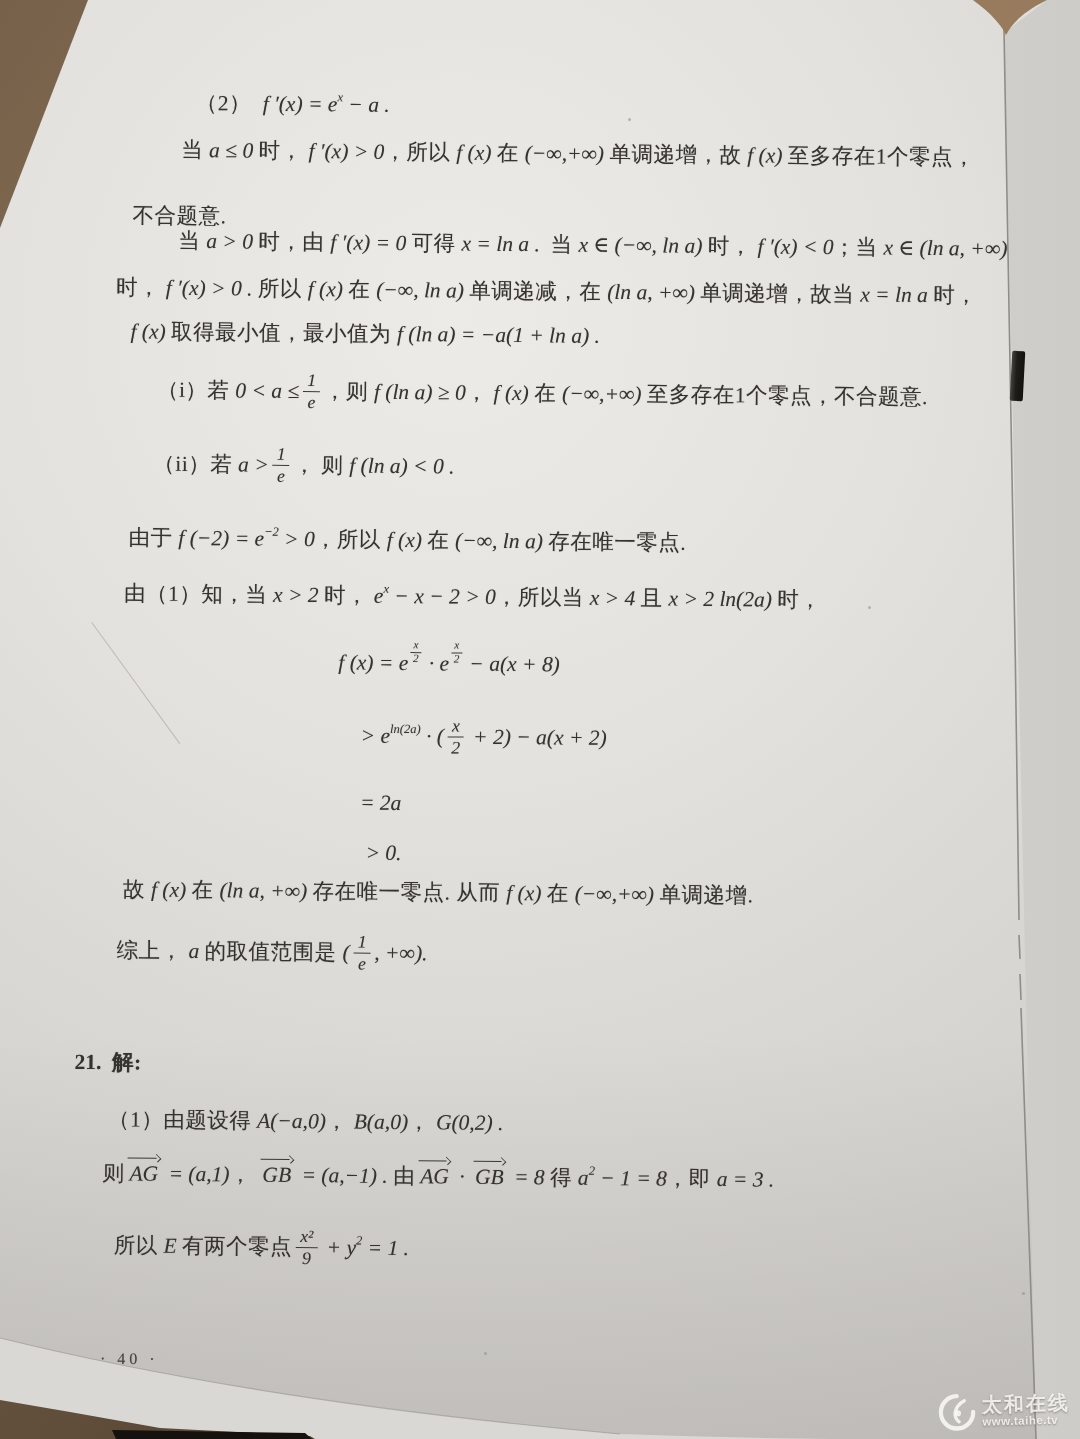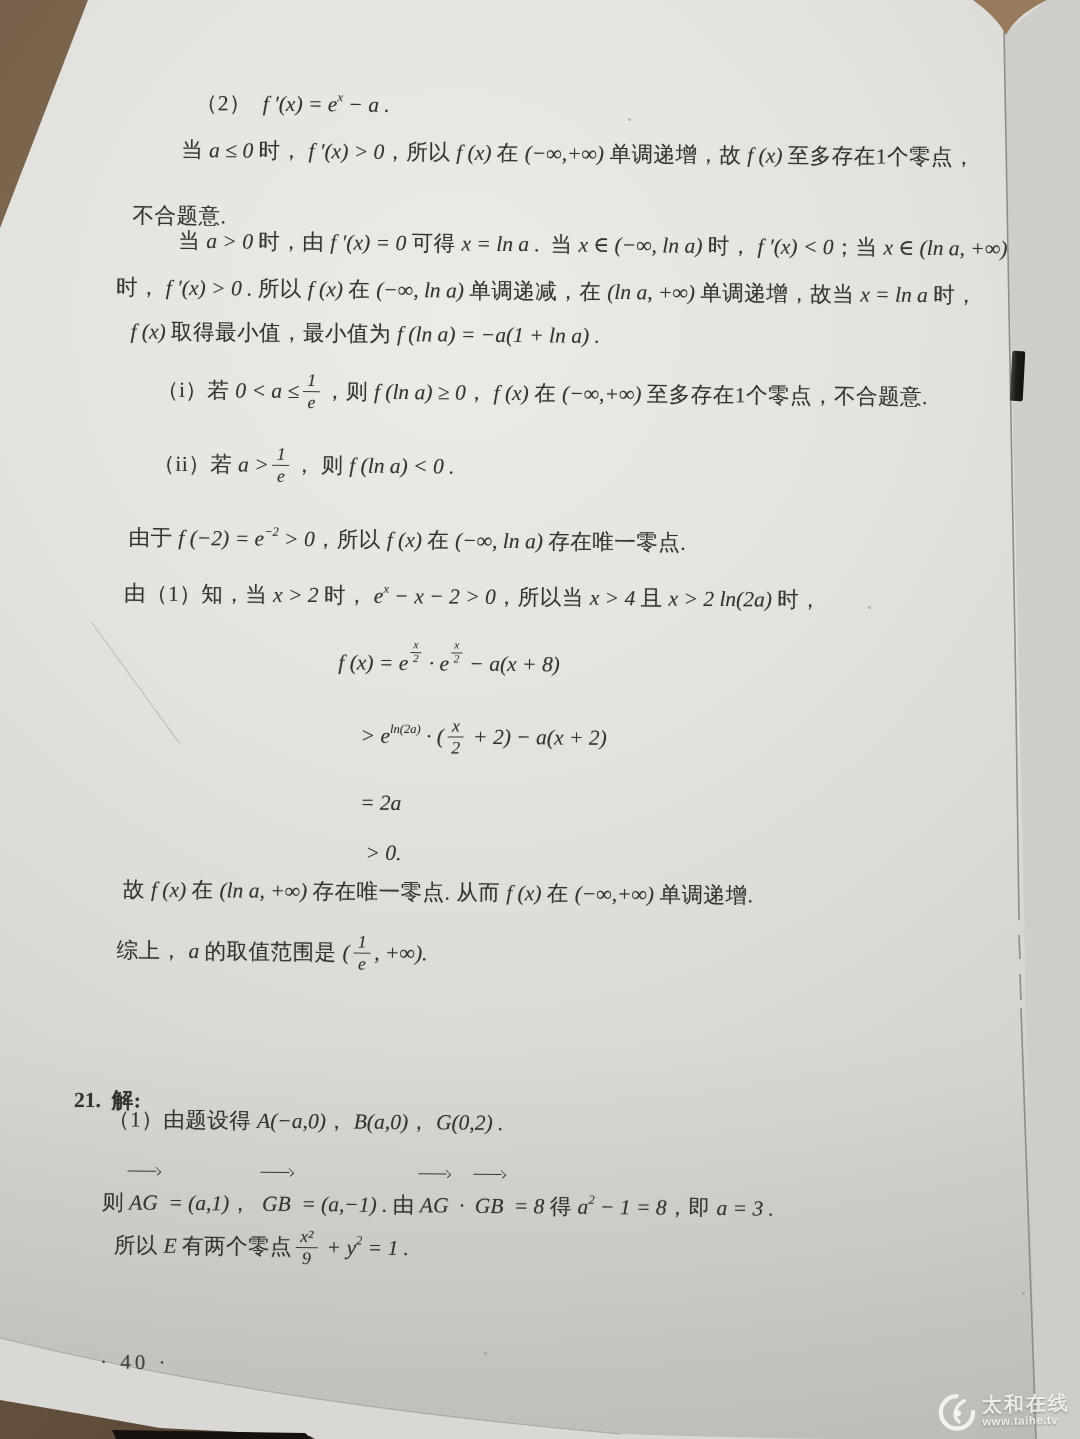"21." div.line { margin-top: 38px -> none }
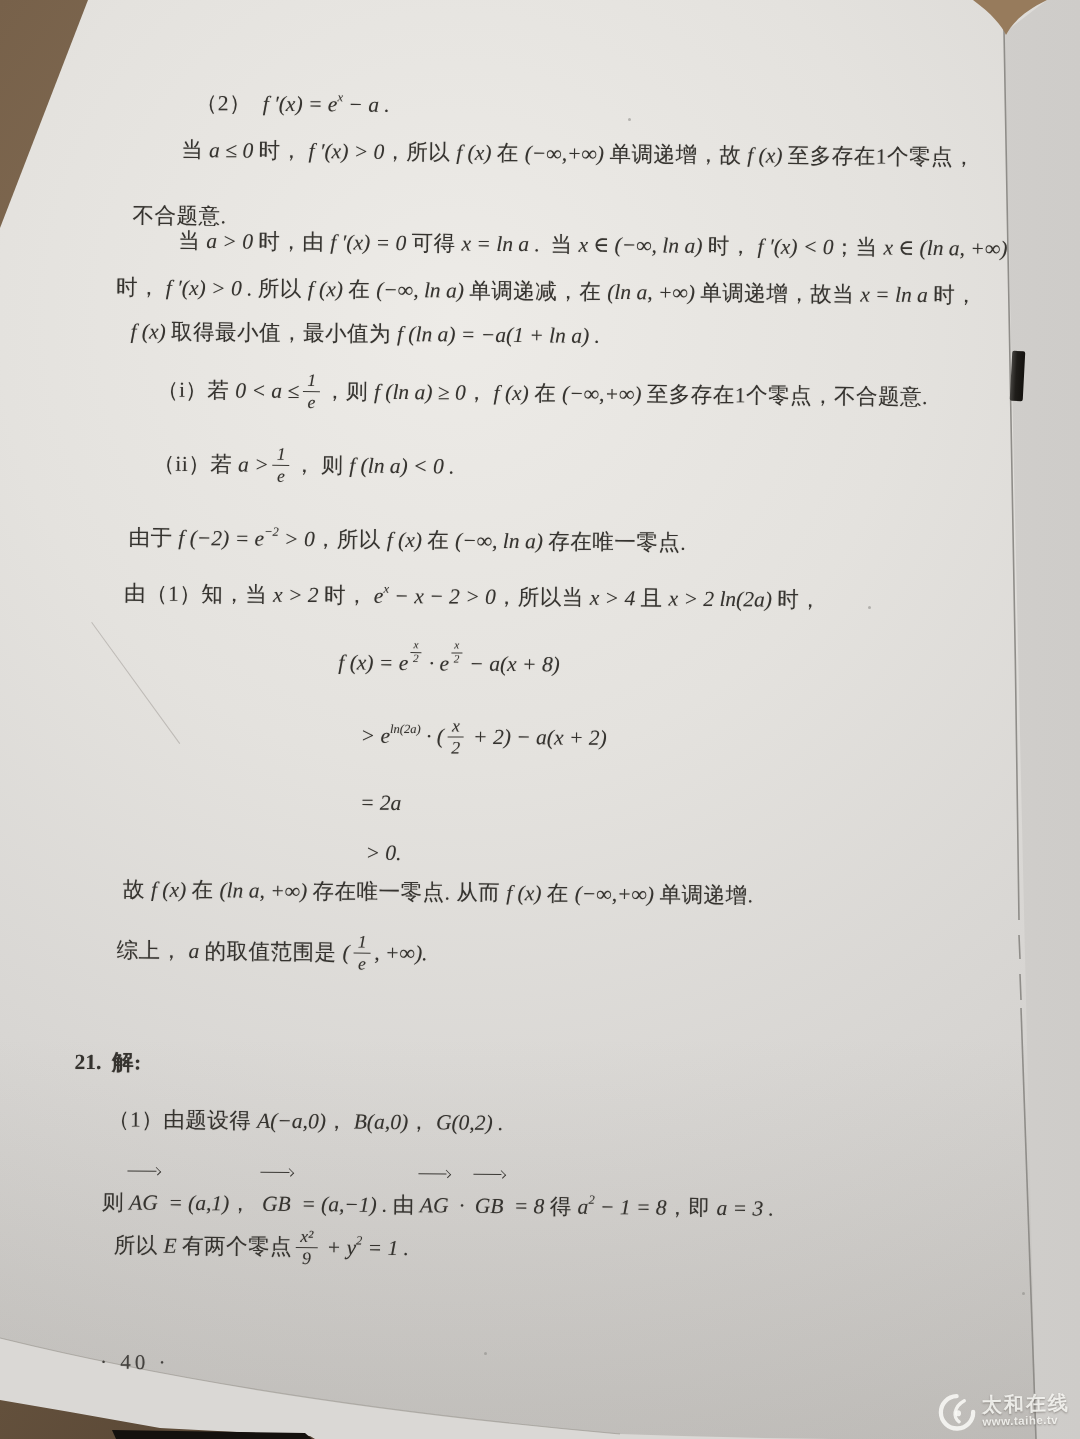"AG" .vec { margin: 13px 3px -> 0 3px; padding: 16px 2px -> 0 2px }
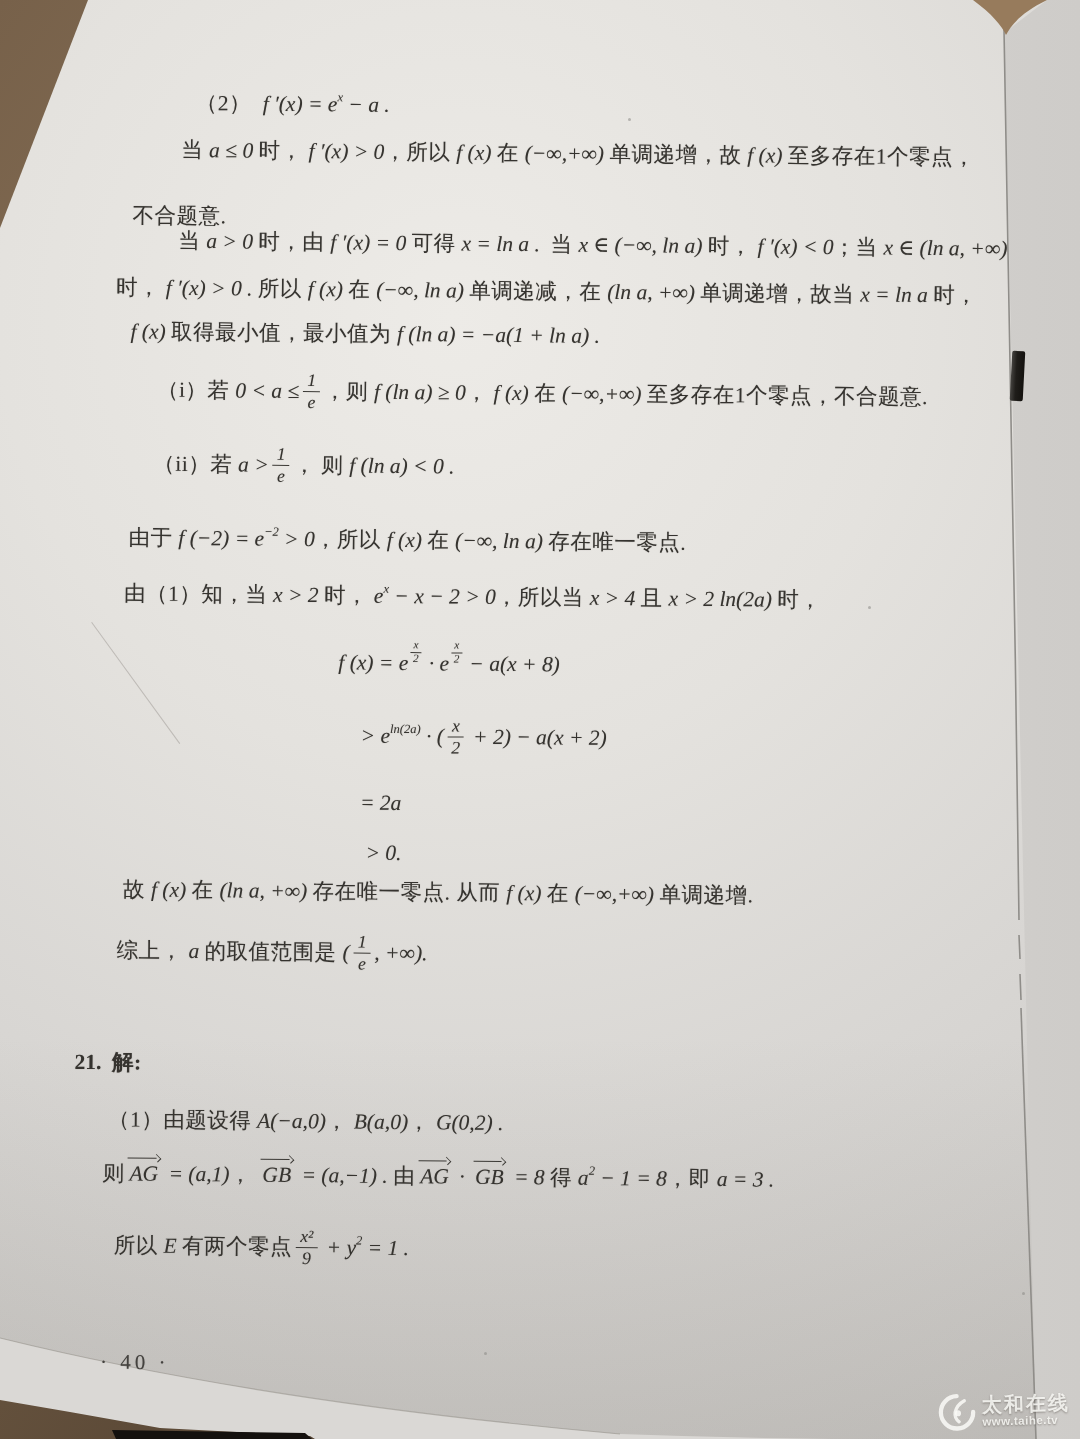"· 40 ·" .page-number { font-size: 21px -> 16px }
